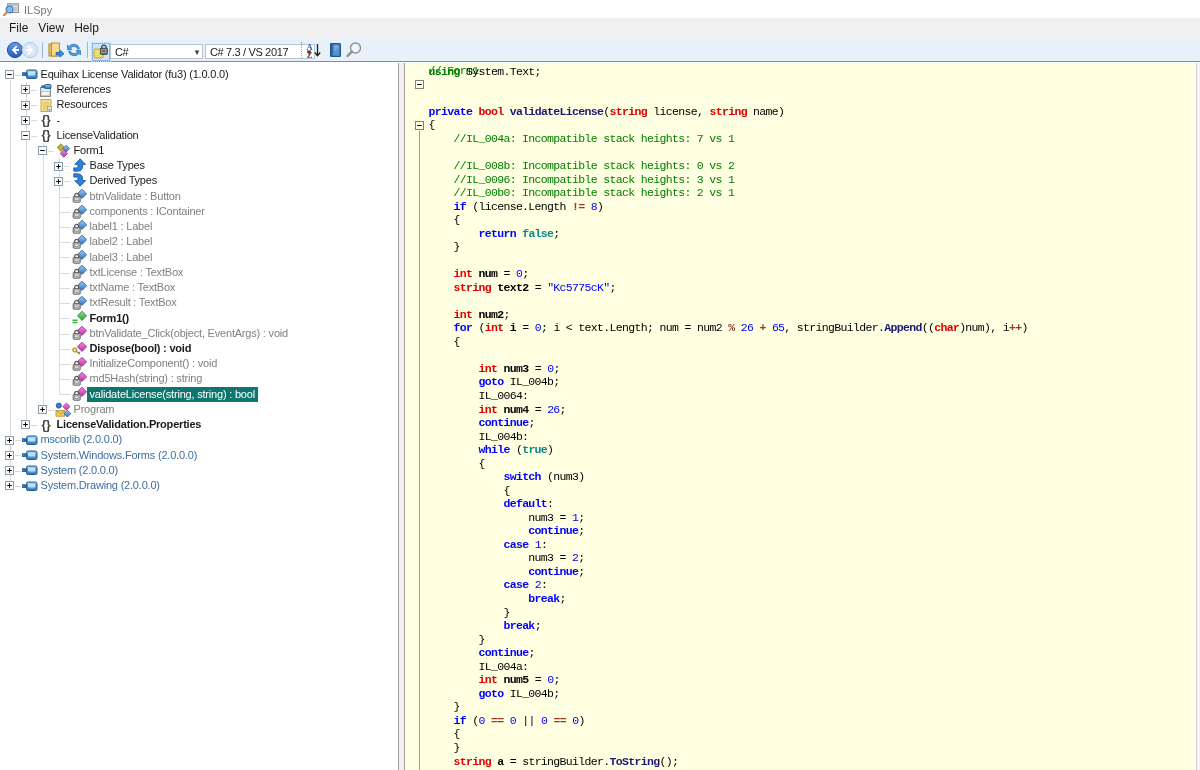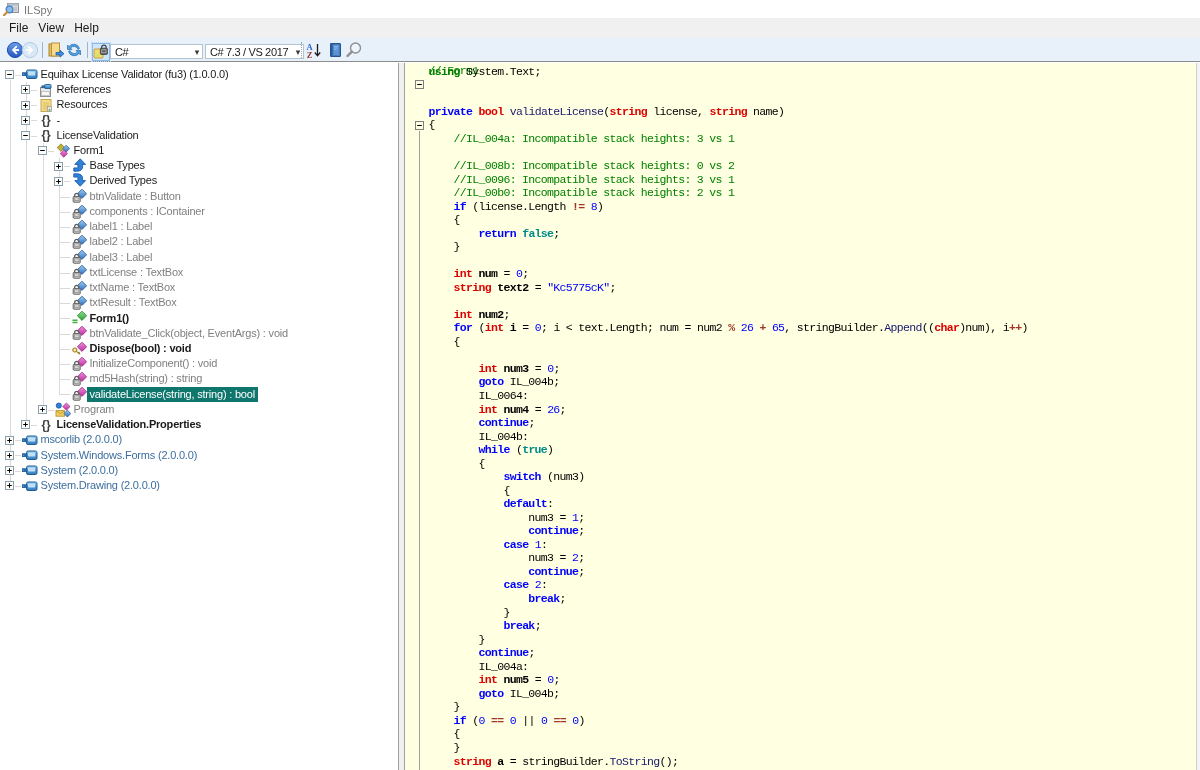"C# 7.3 / VS 2017" div.combo { width: 99px -> 110px }
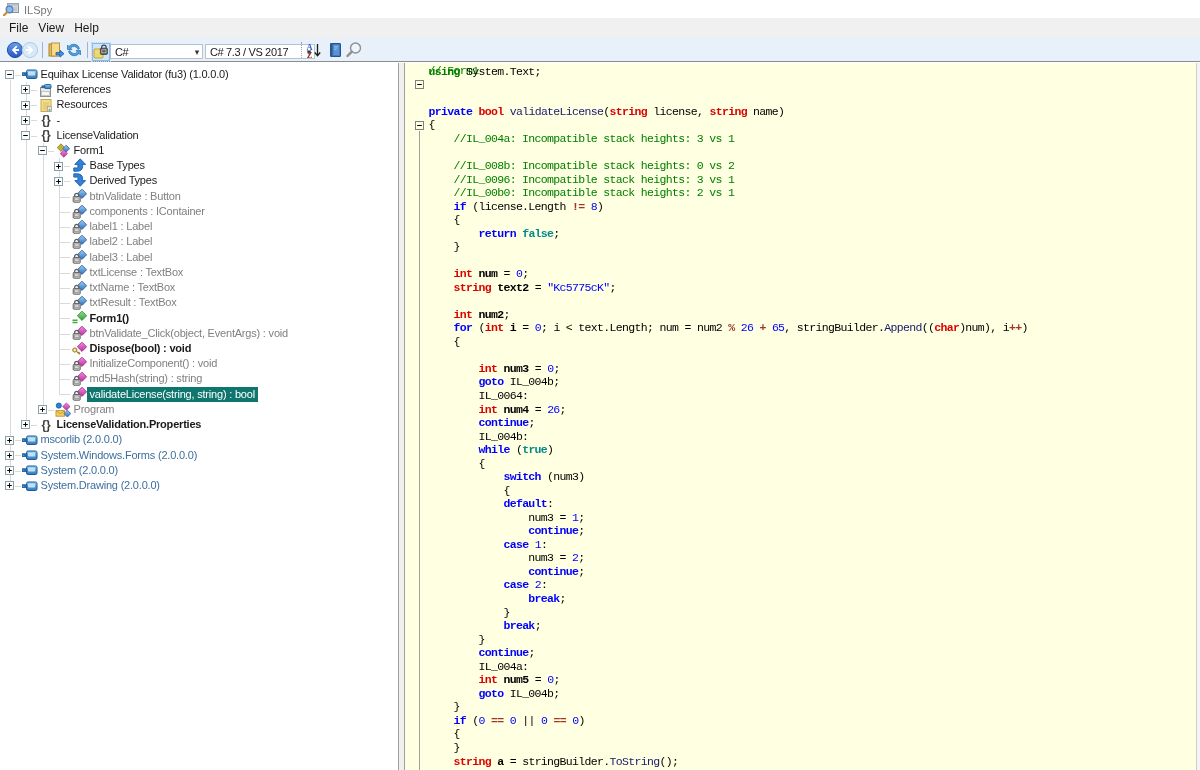"validateLicense" .cl .m { font-weight: normal -> bold }
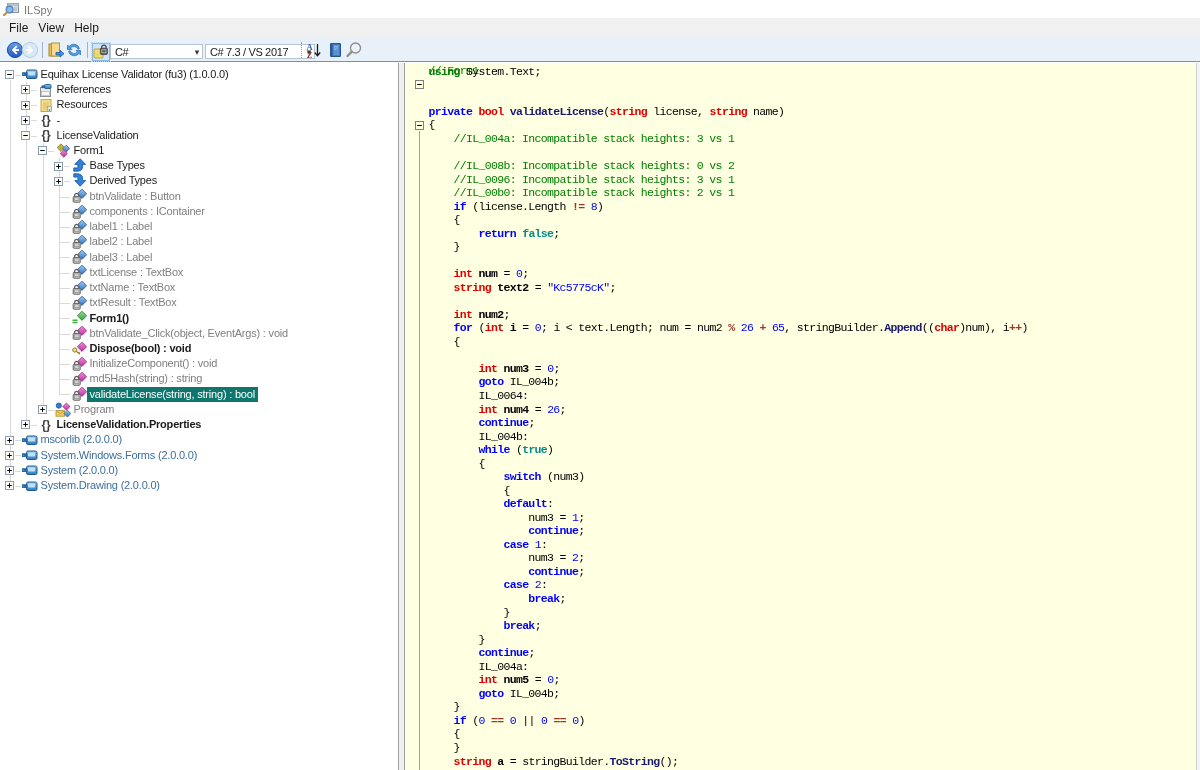"//IL_004a: Incompatible stack heights: 3" span.g { text: 3 -> 7 }
